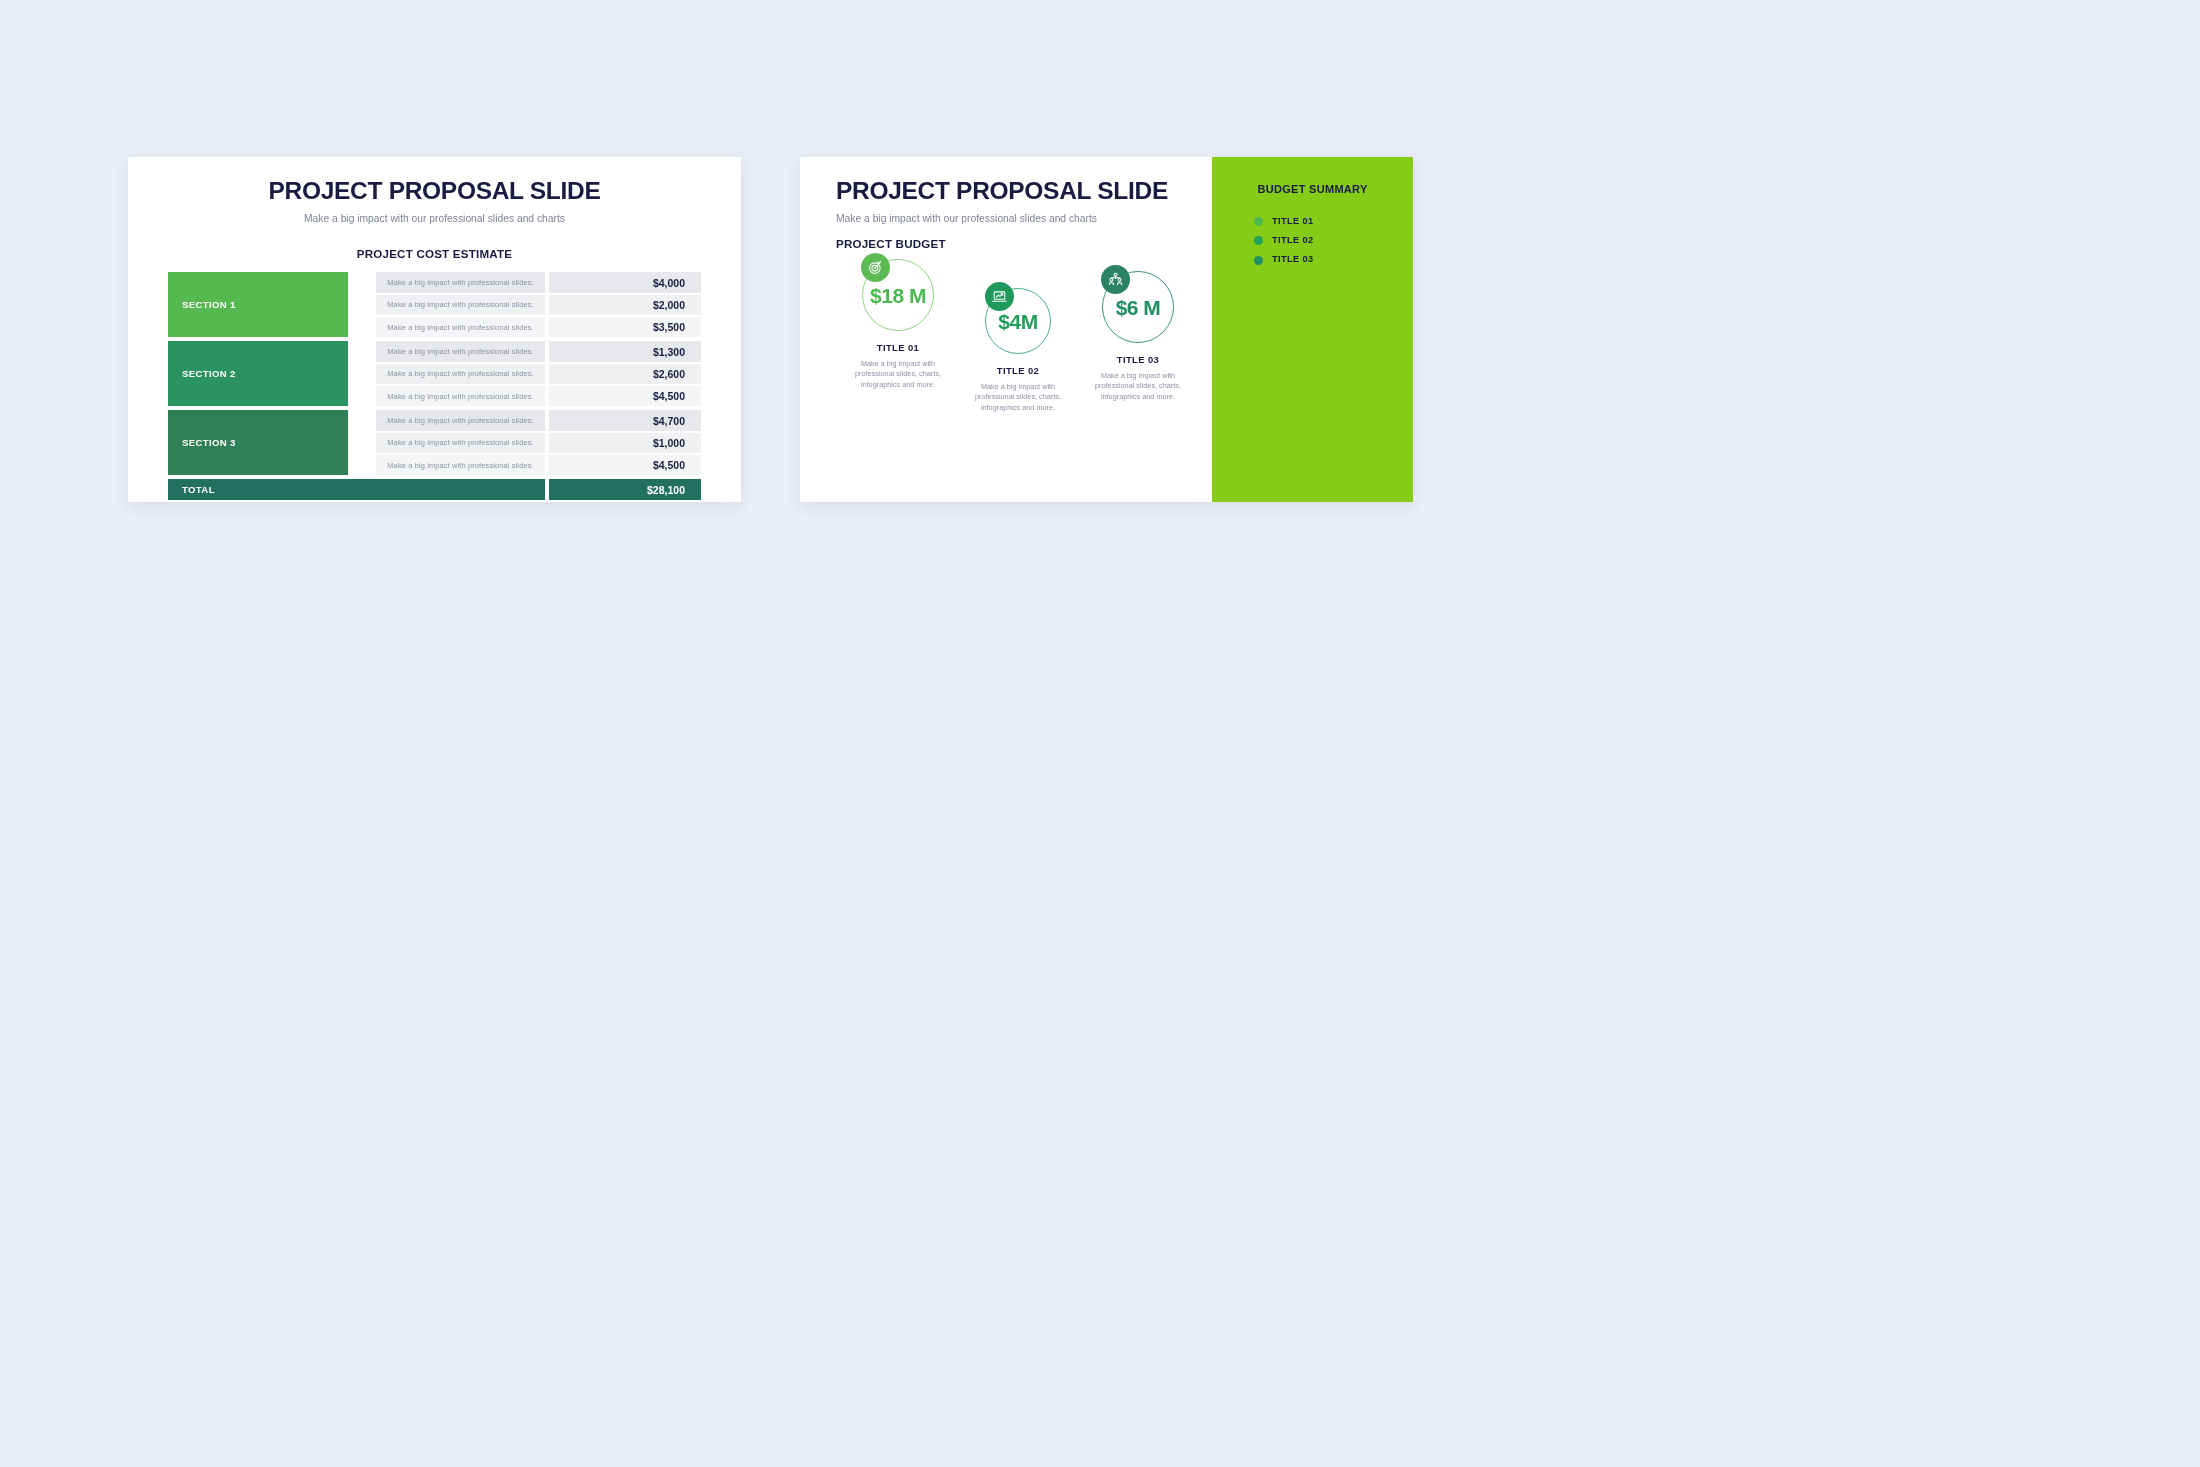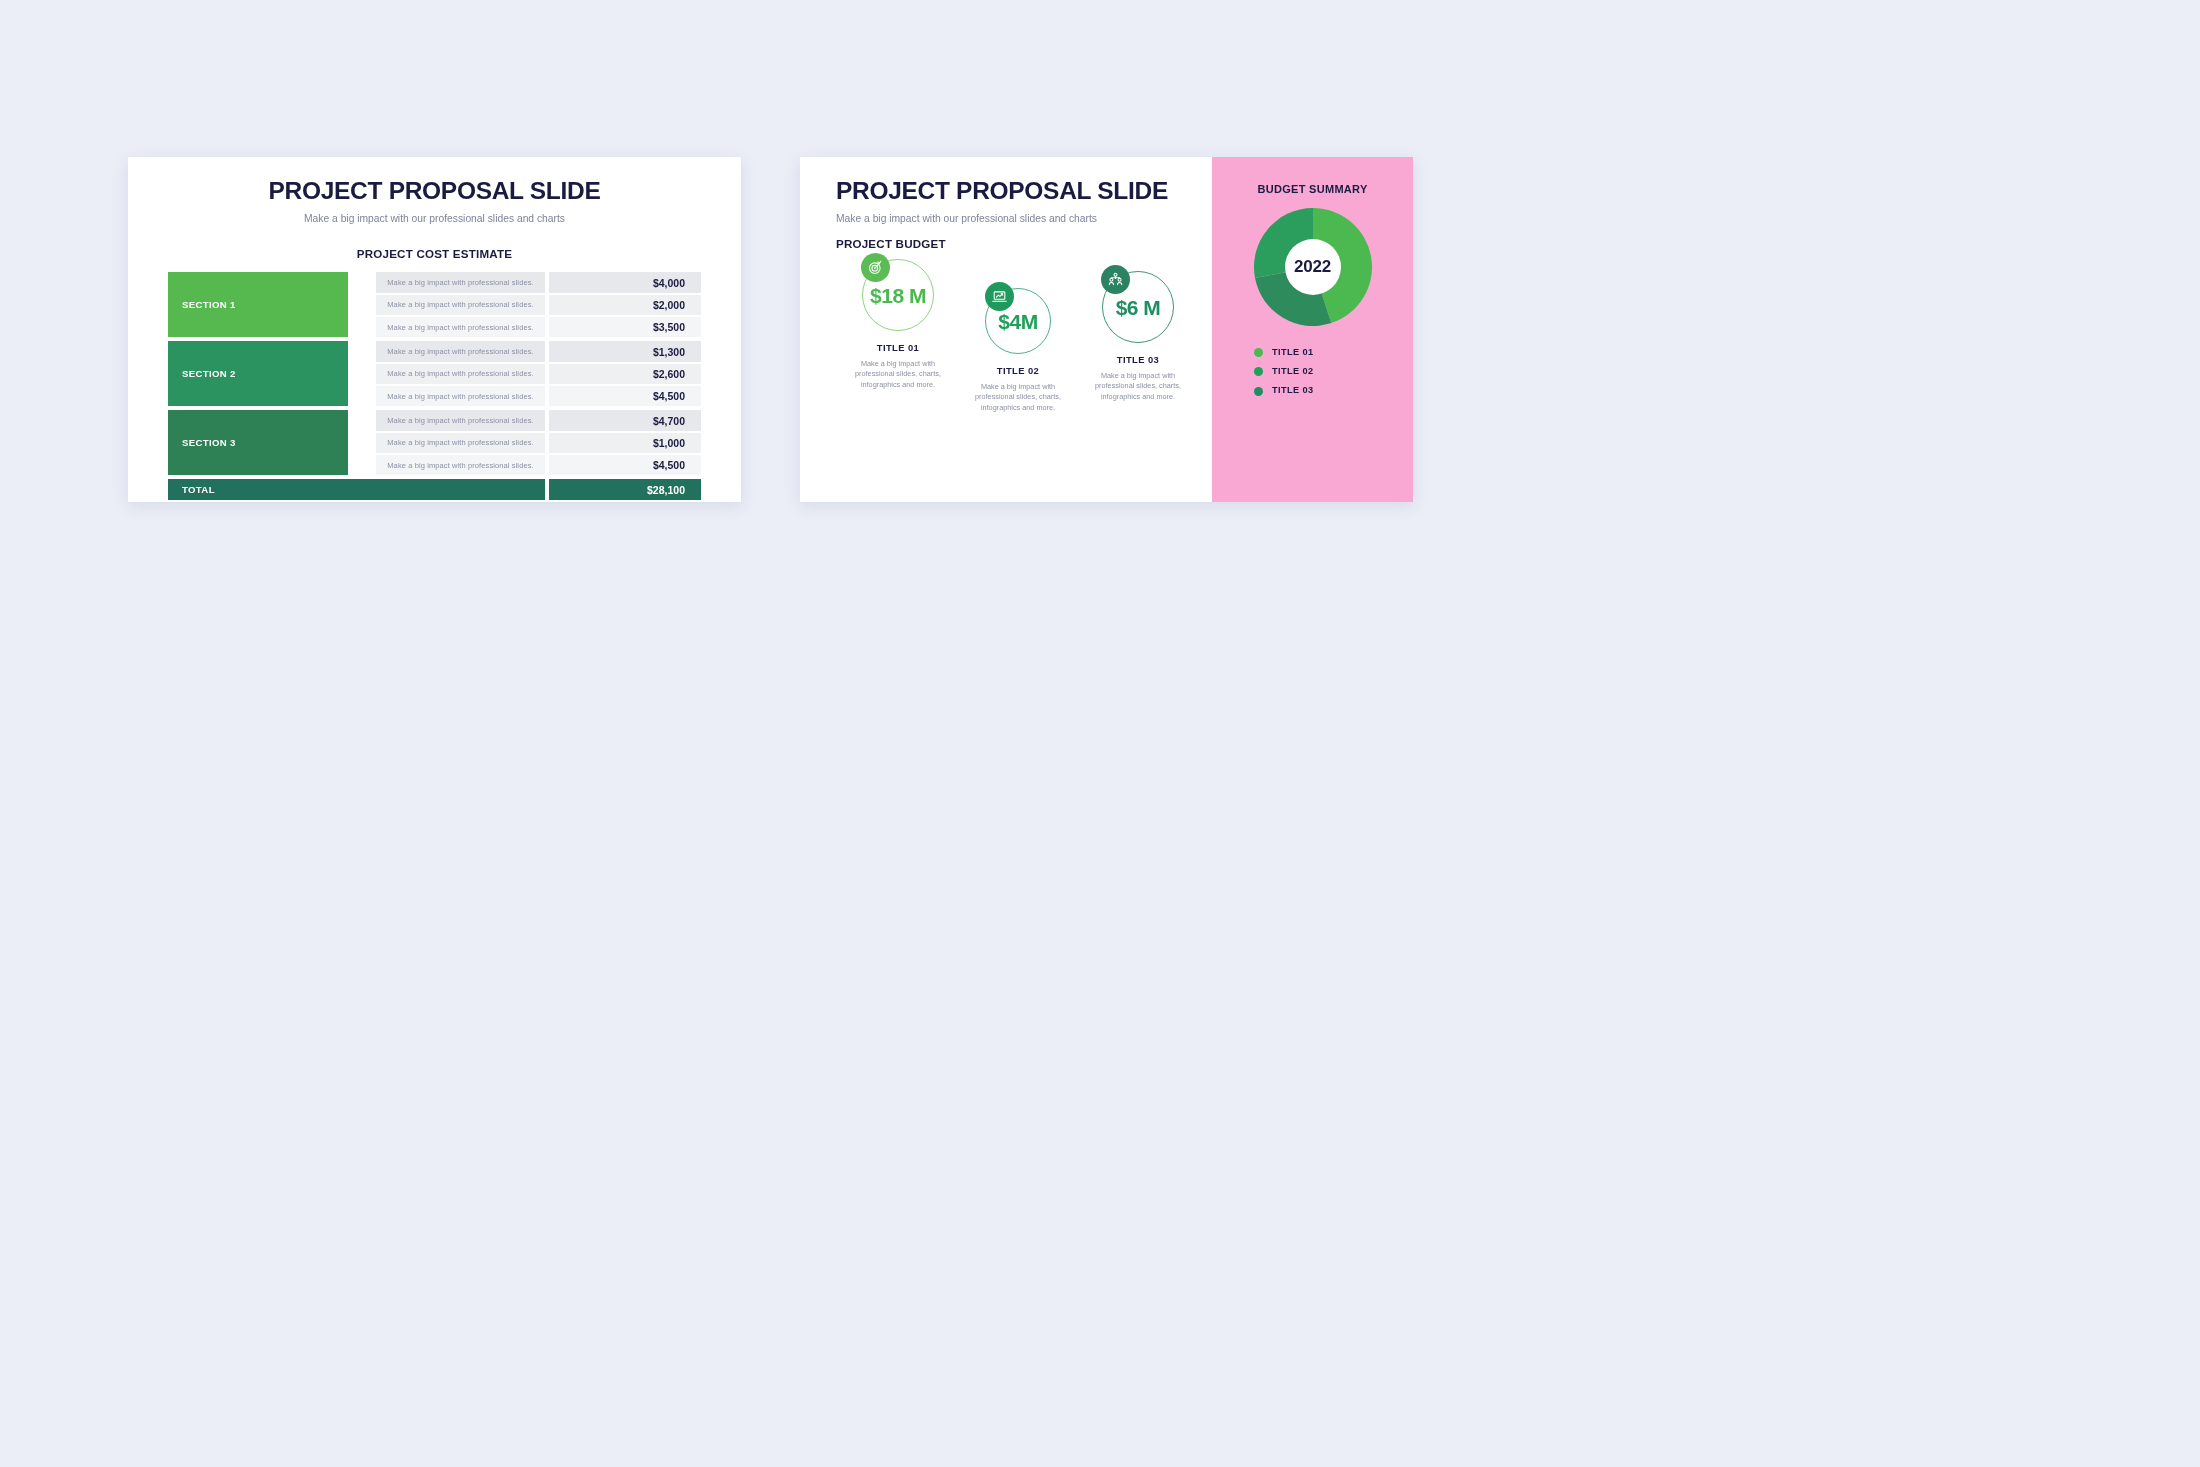"BUDGET SUMMARY" .right-side { background: #f9a8d4 -> #84cc16 }
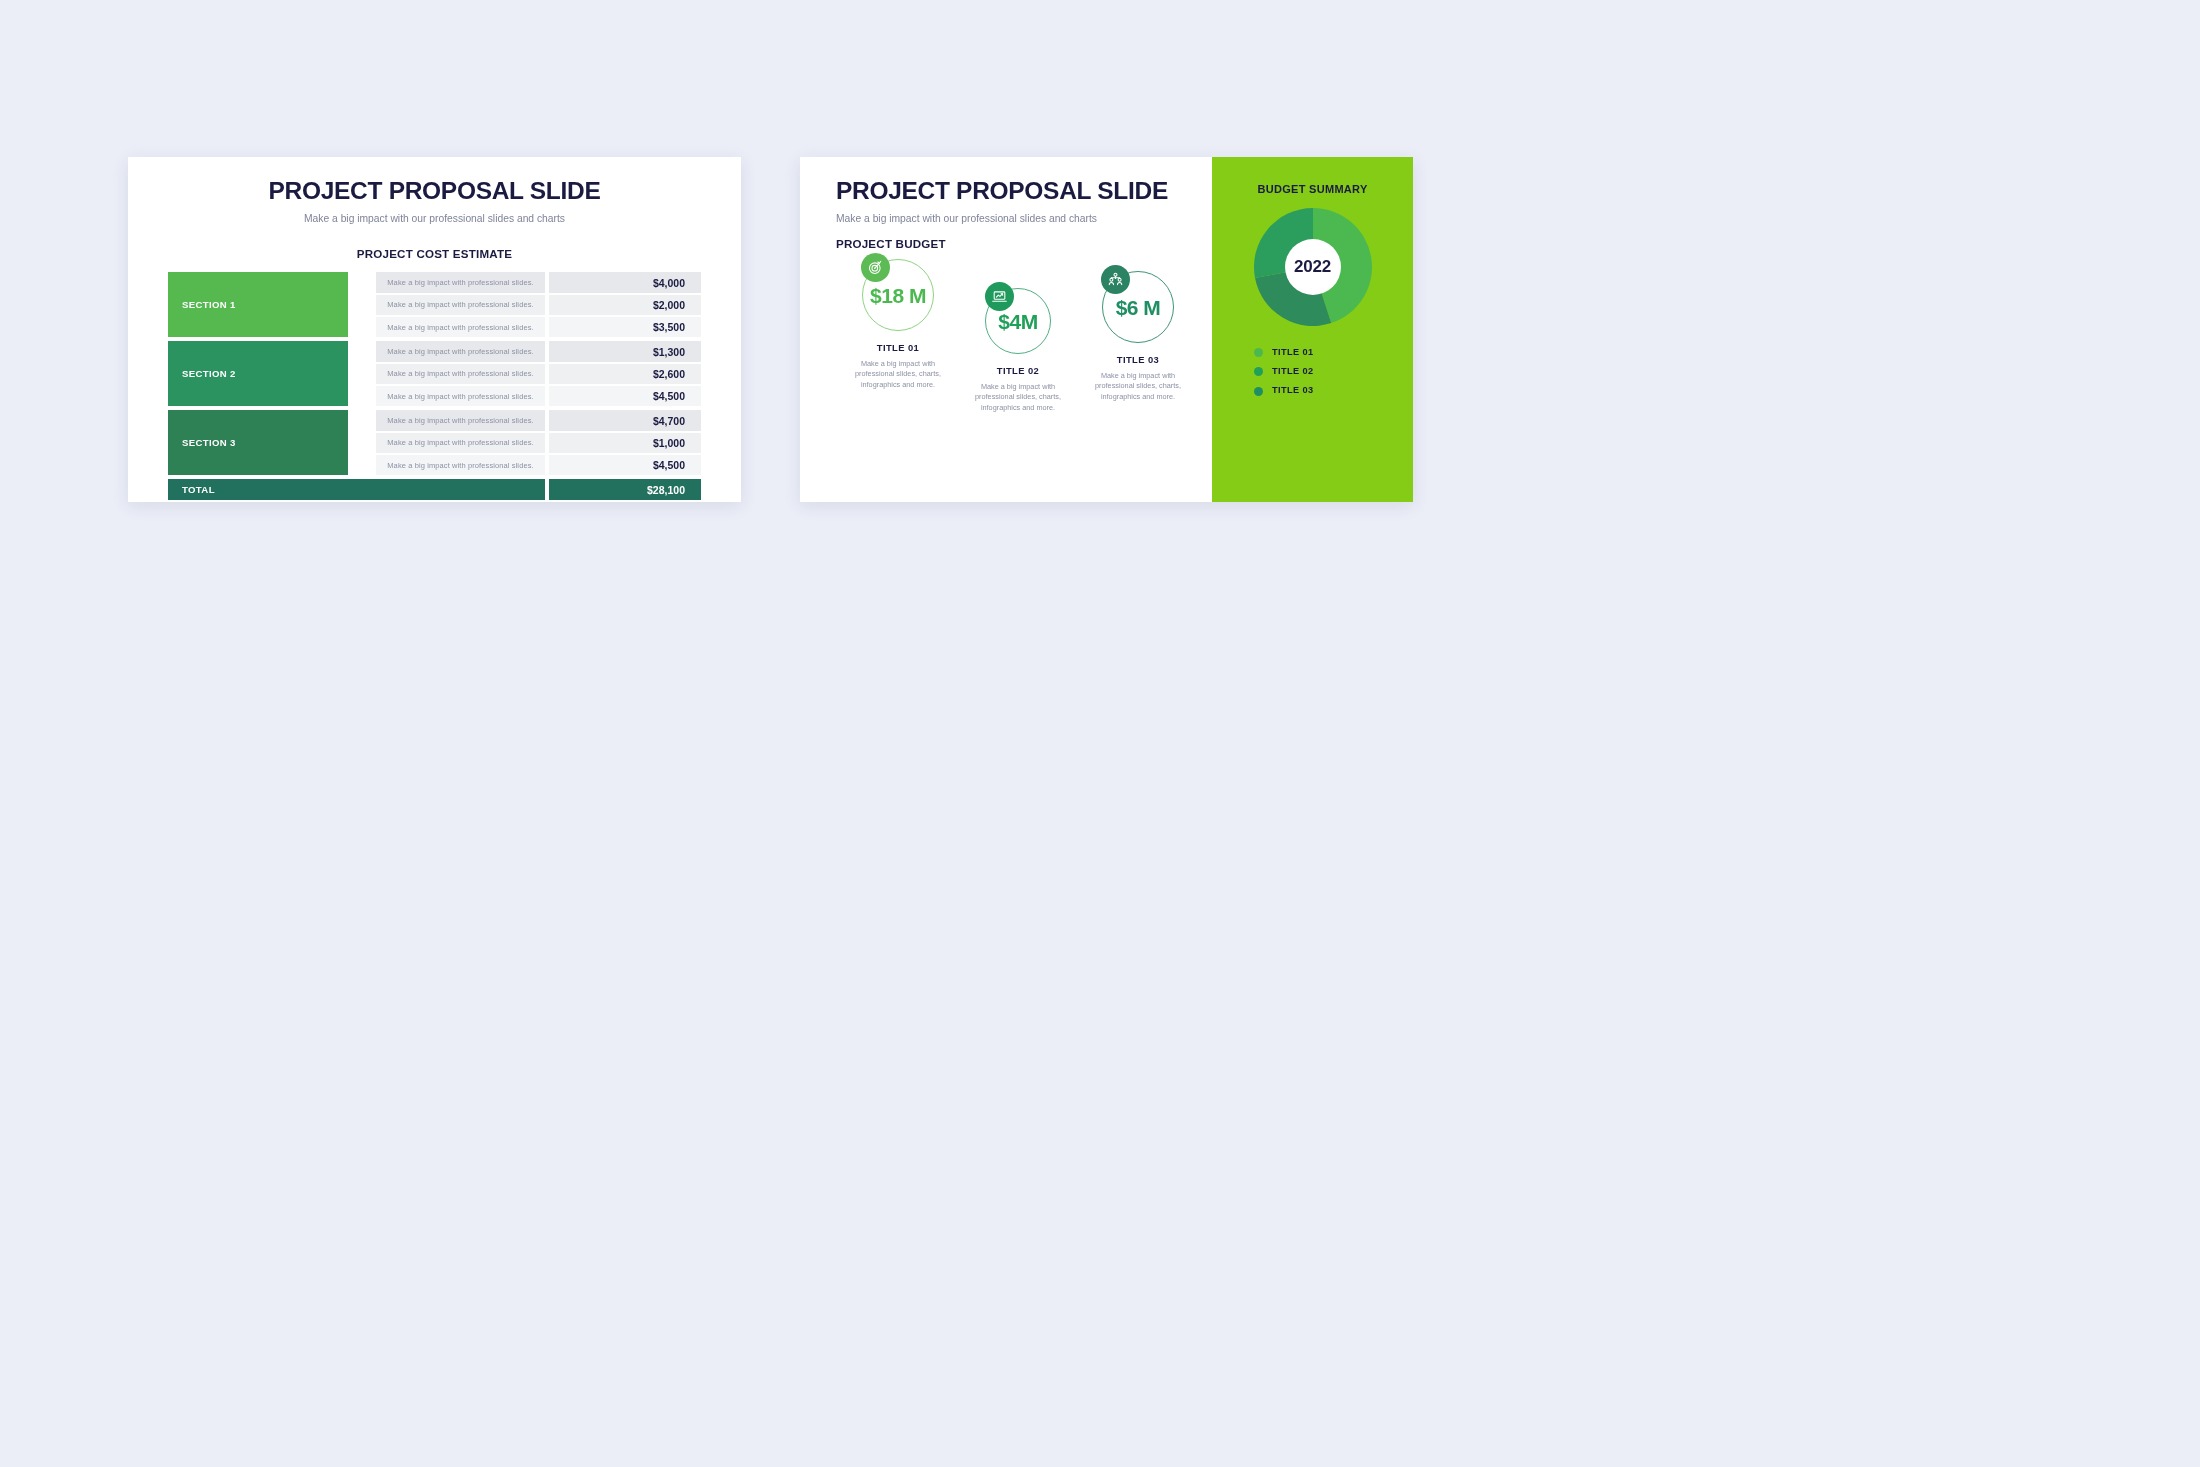"2022" div.donut-wrap { html: <div> <svg> <path></path> <path></path> <path></path> </svg> <div>2022</div> </div> -> none }
